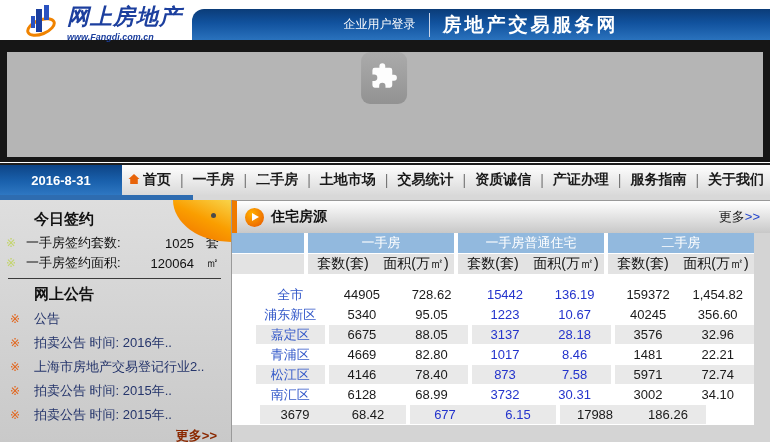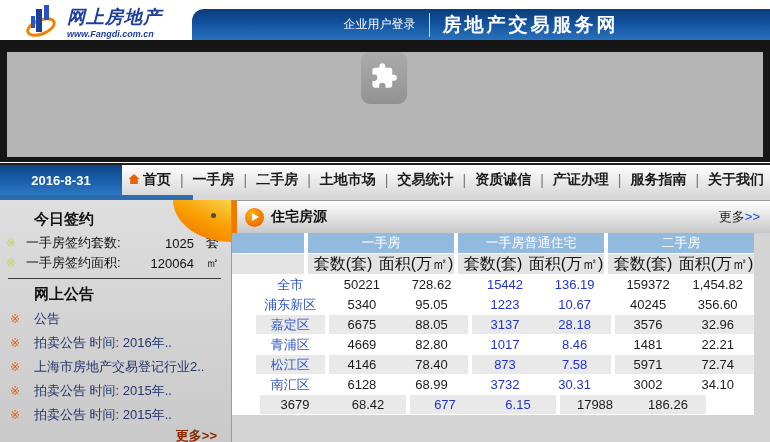"网上房地产" .logo-cn { font-size: 18px -> 22px }
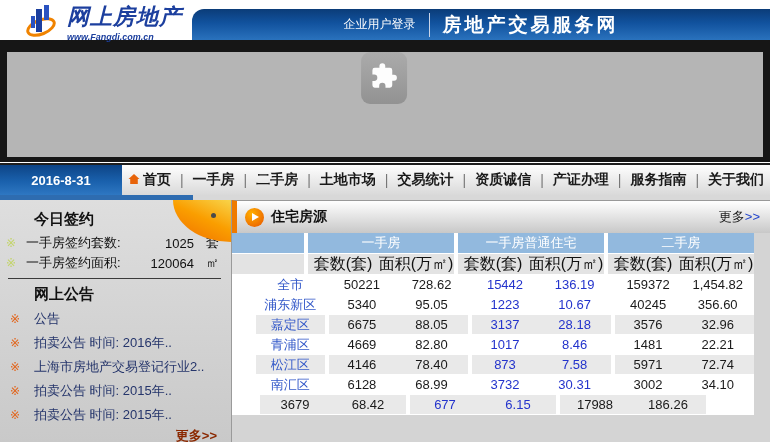"套数(套)" .sh-row { font-size: 16px -> 14px; margin-bottom: 1px -> 11px }
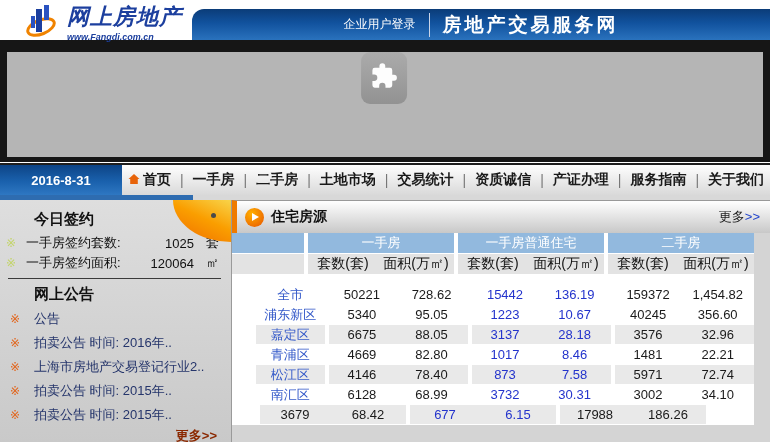"50221" div.t-cell { text: 50221 -> 44905 }
